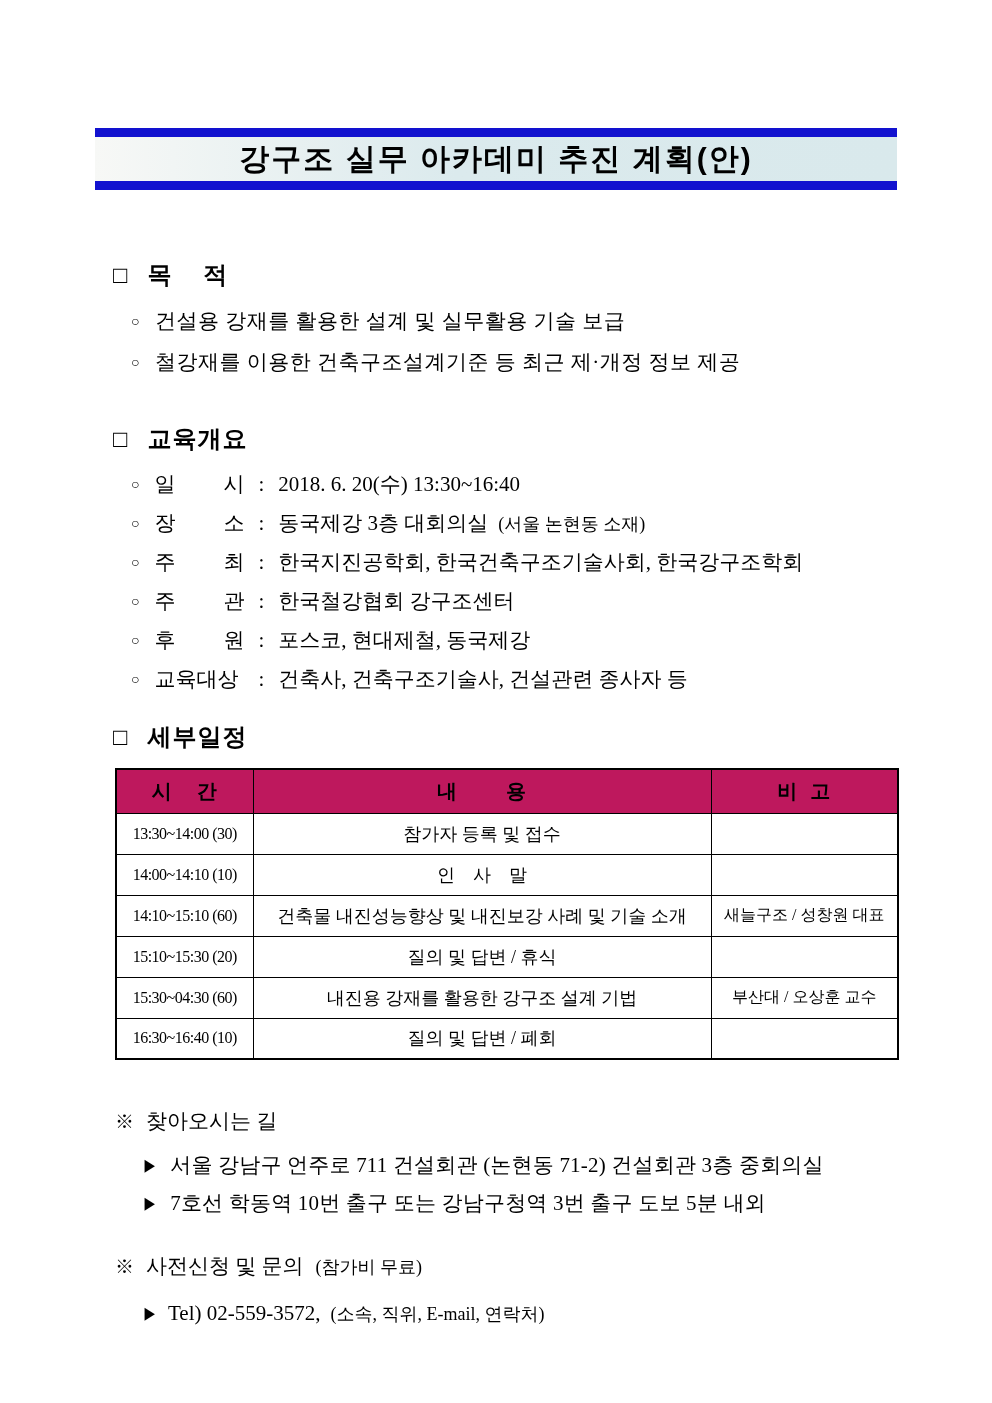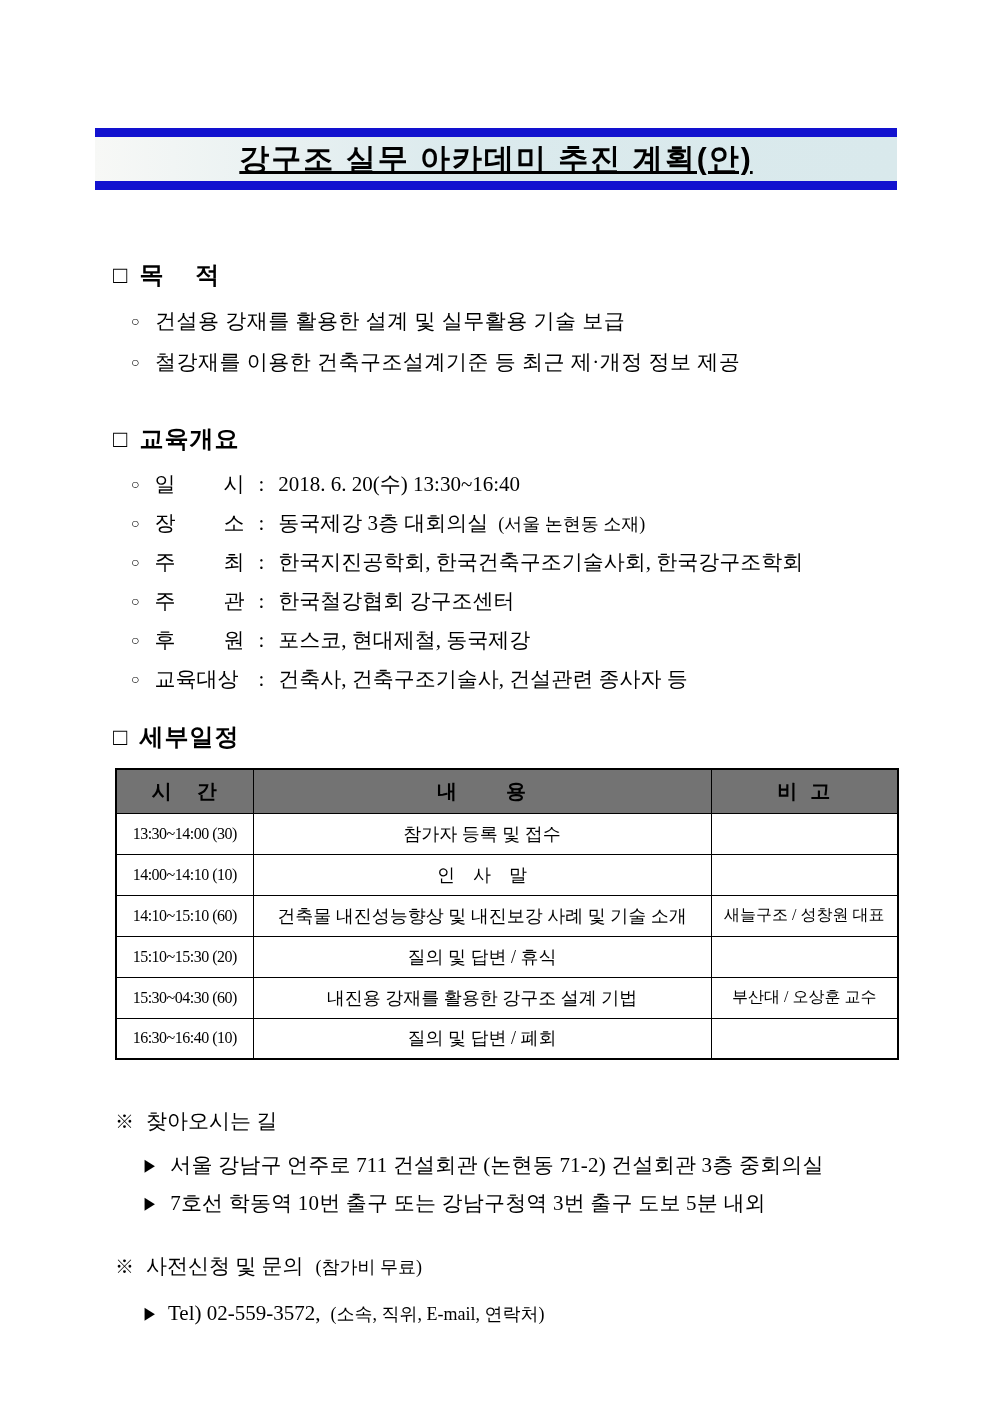"강구조 실무 아카데미 추진 계획(안)" .banner { text-decoration: underline -> none }
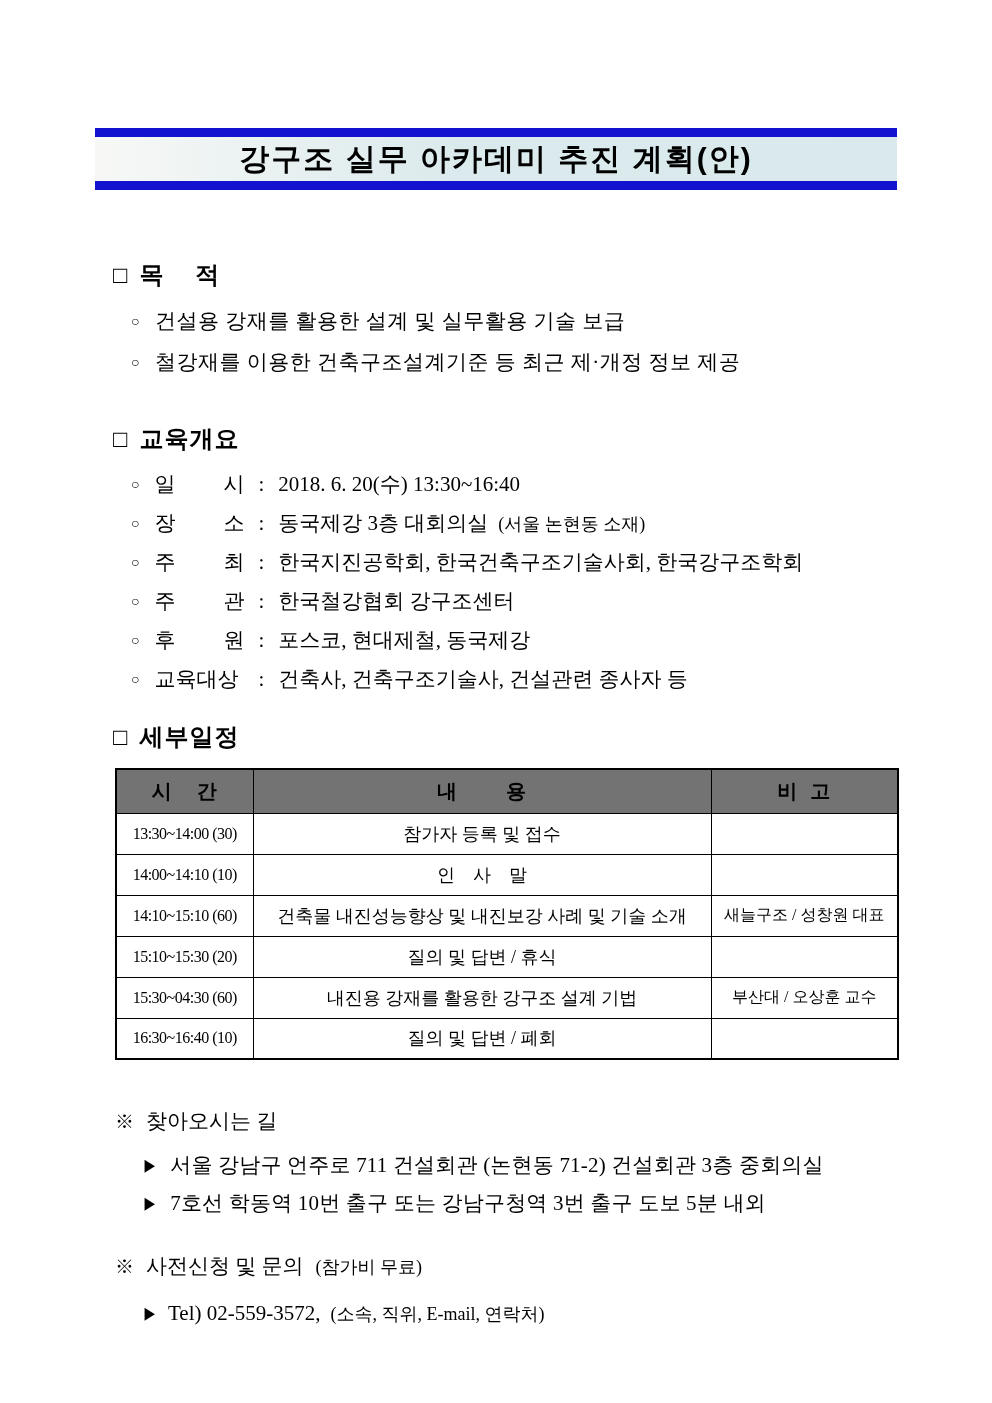"목 적" .sec-heading .sec-heading-text { margin-left: none -> 8px }
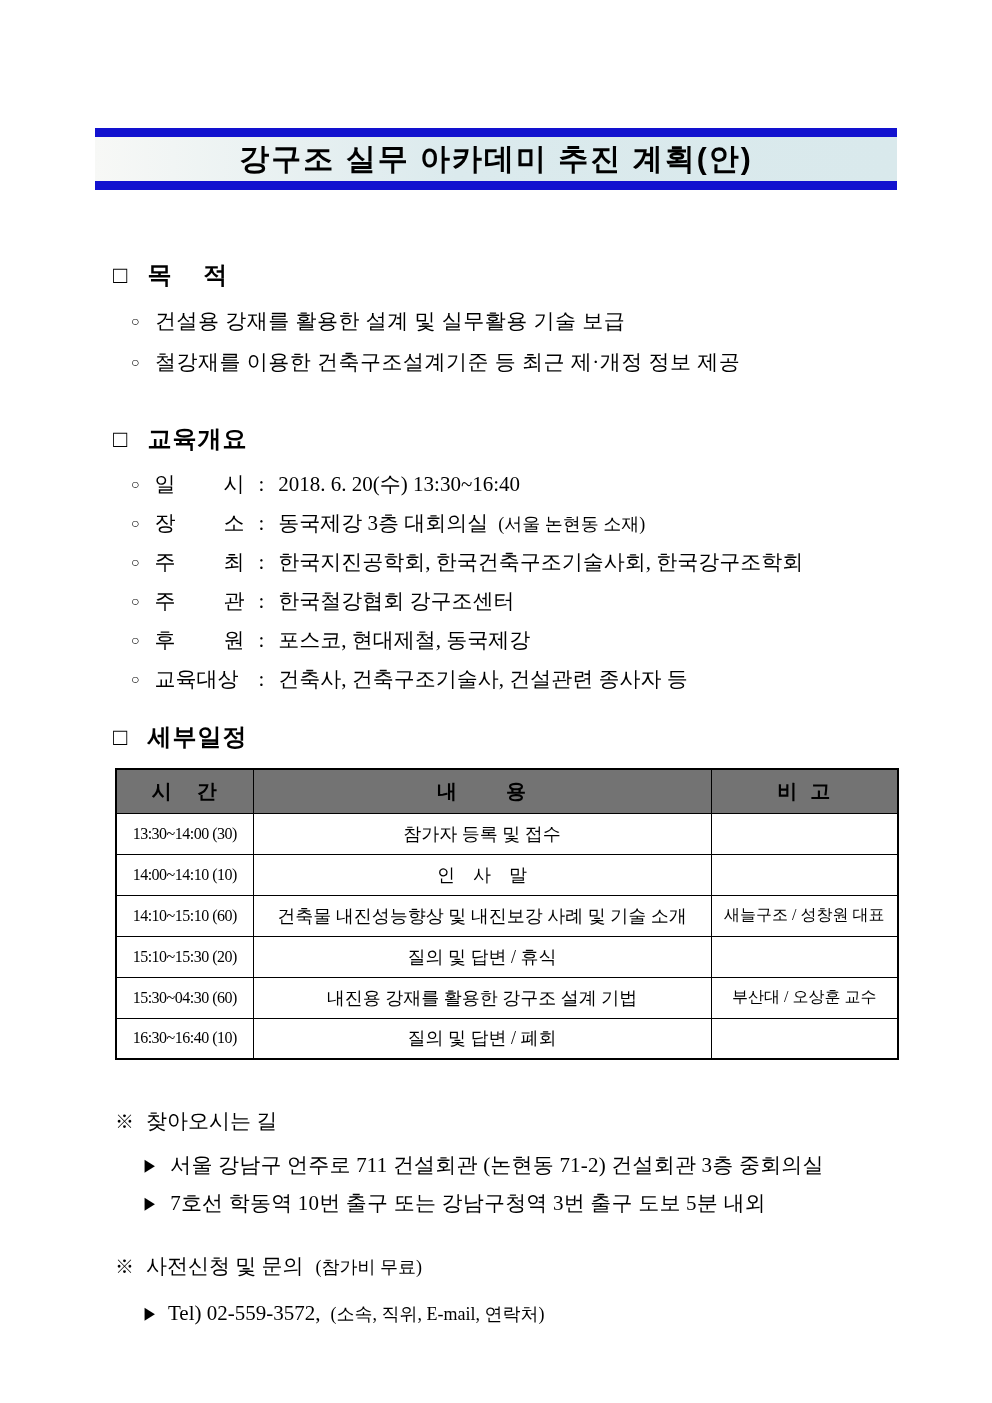"시 간" table.sched th { background: #737373 -> #be185d }
